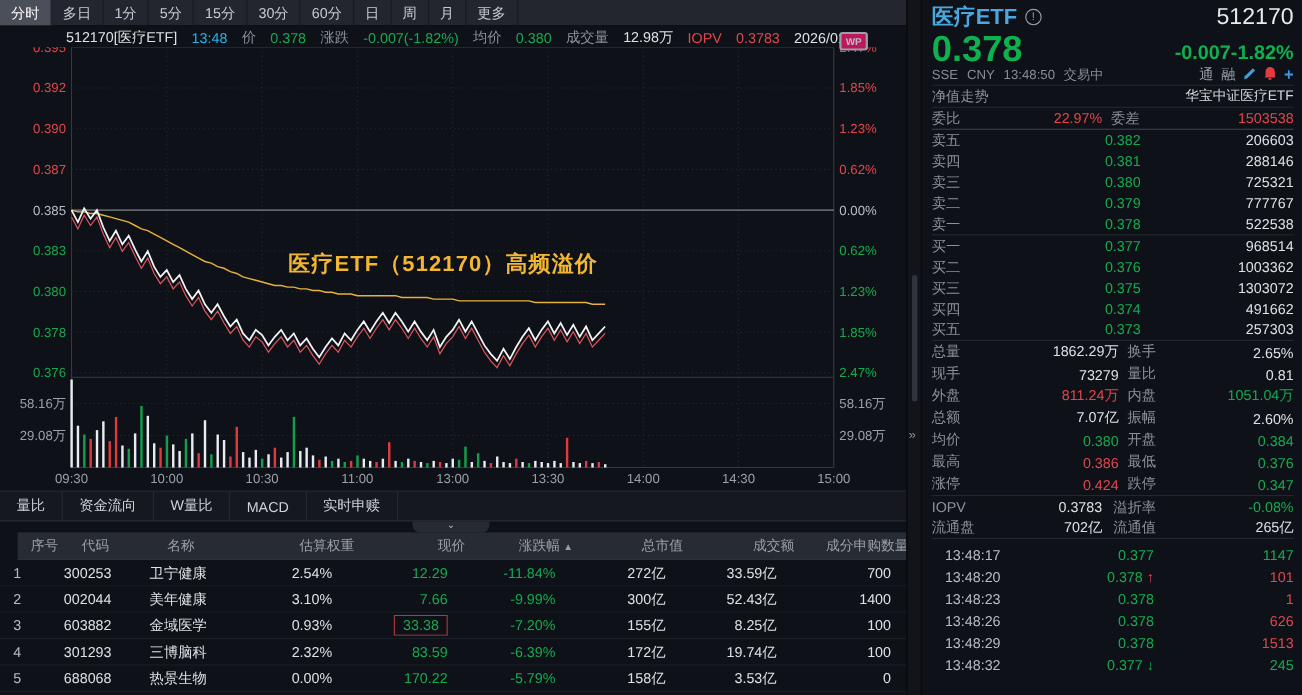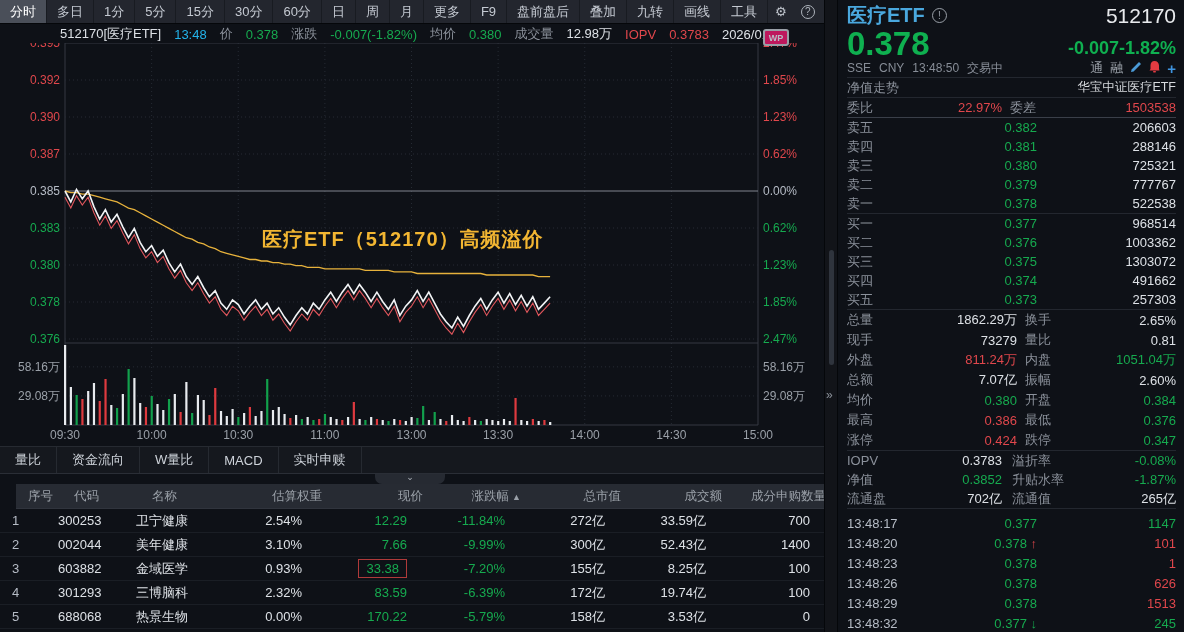"F9" div.tb-right { html: <div> <div> <div>F9</div> <div>盘前盘后</div> <div>叠加</div> <div>九转</div> <div>画线</div> <div>工具</div> </div> <div>⚙</div> <div> <span>?</span> </div> <div>›</div> </div> -> none }
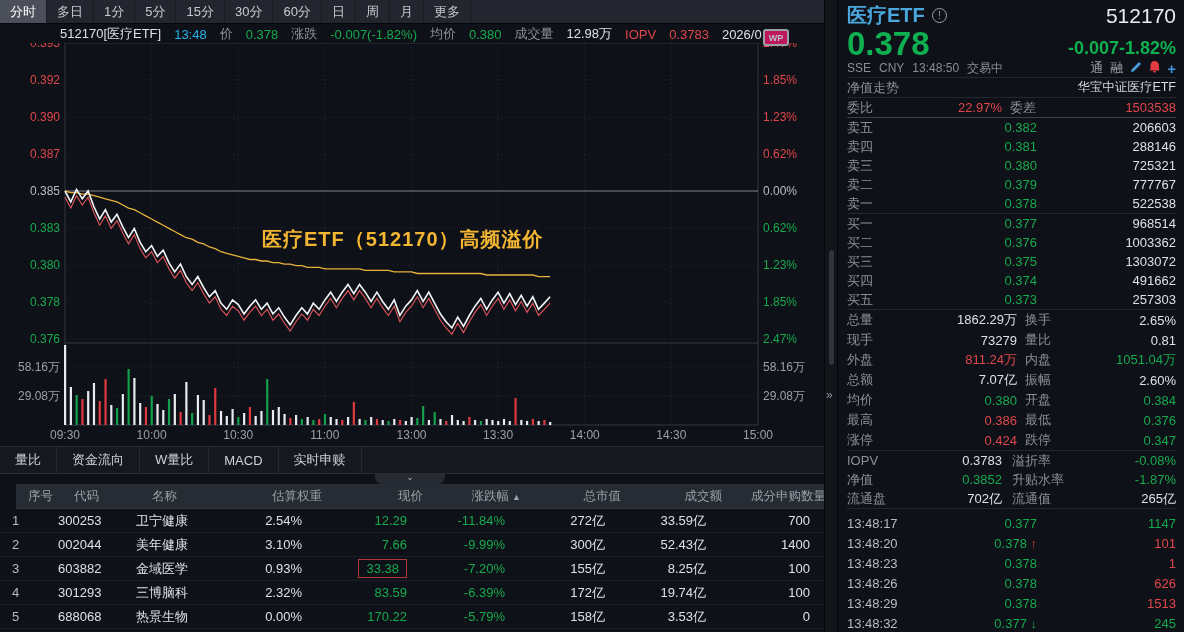"净值" div.io-row { html: <div> <span>净值</span> <span>0.3852</span> <span>升贴水率</span> <span>-1.87%</span> </div> -> none }
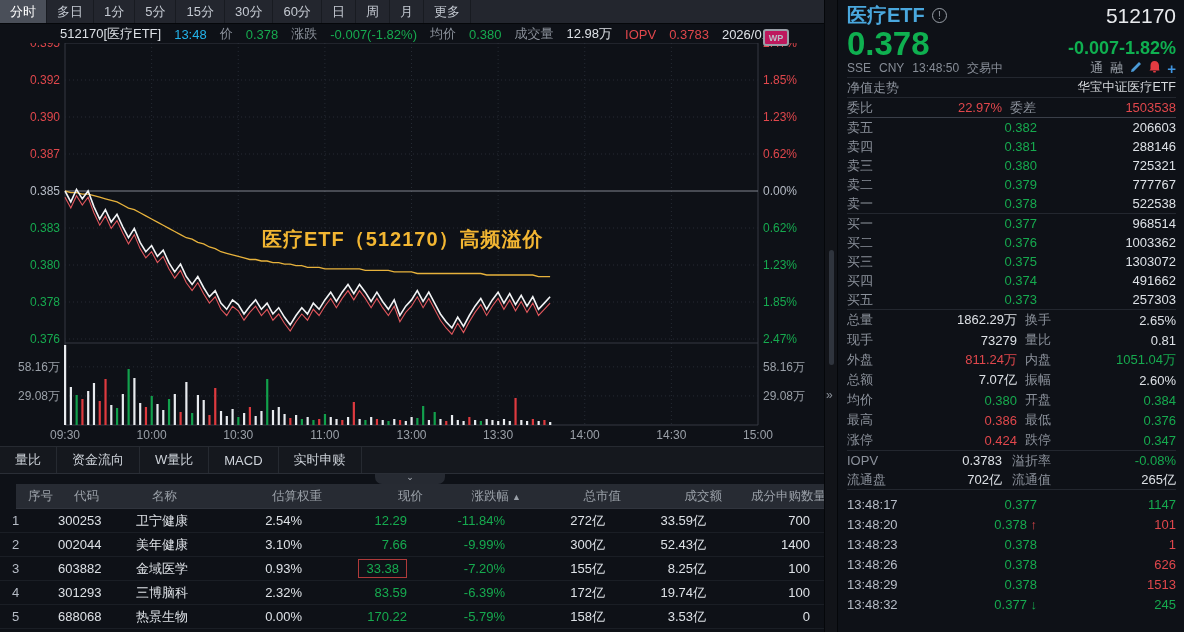"13:48:17" .tk-row { margin-left: none -> 12px }
